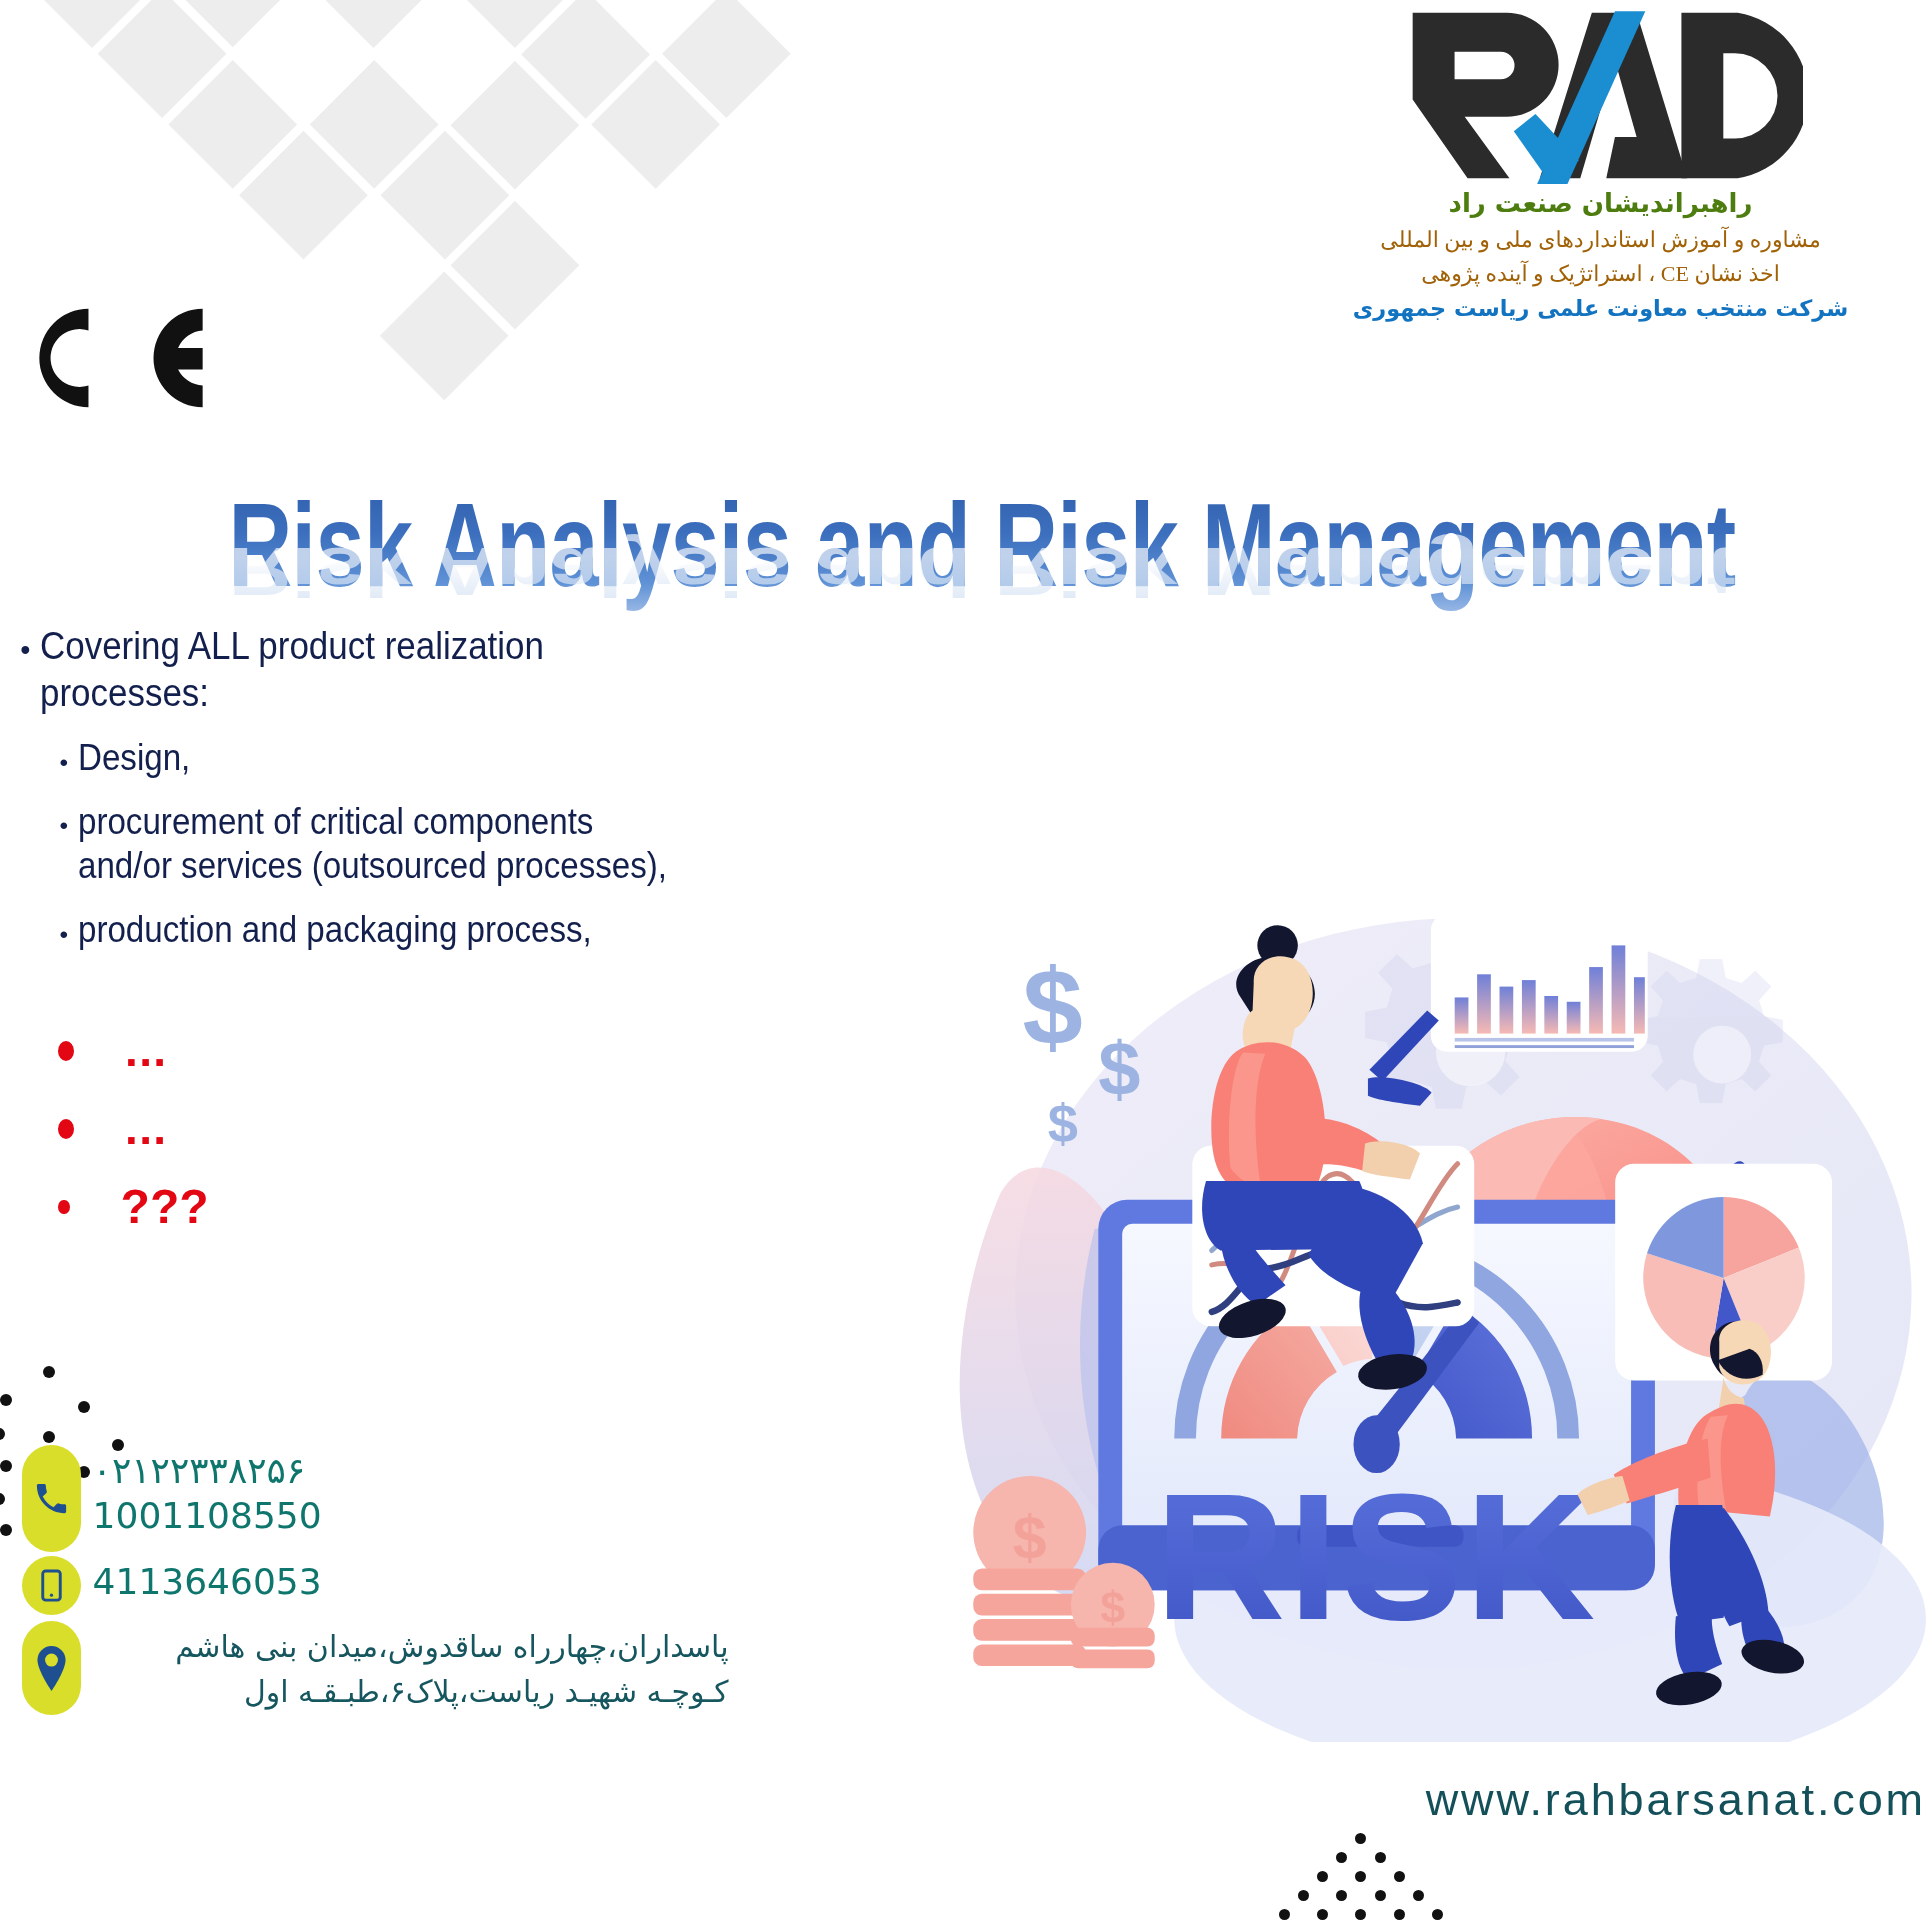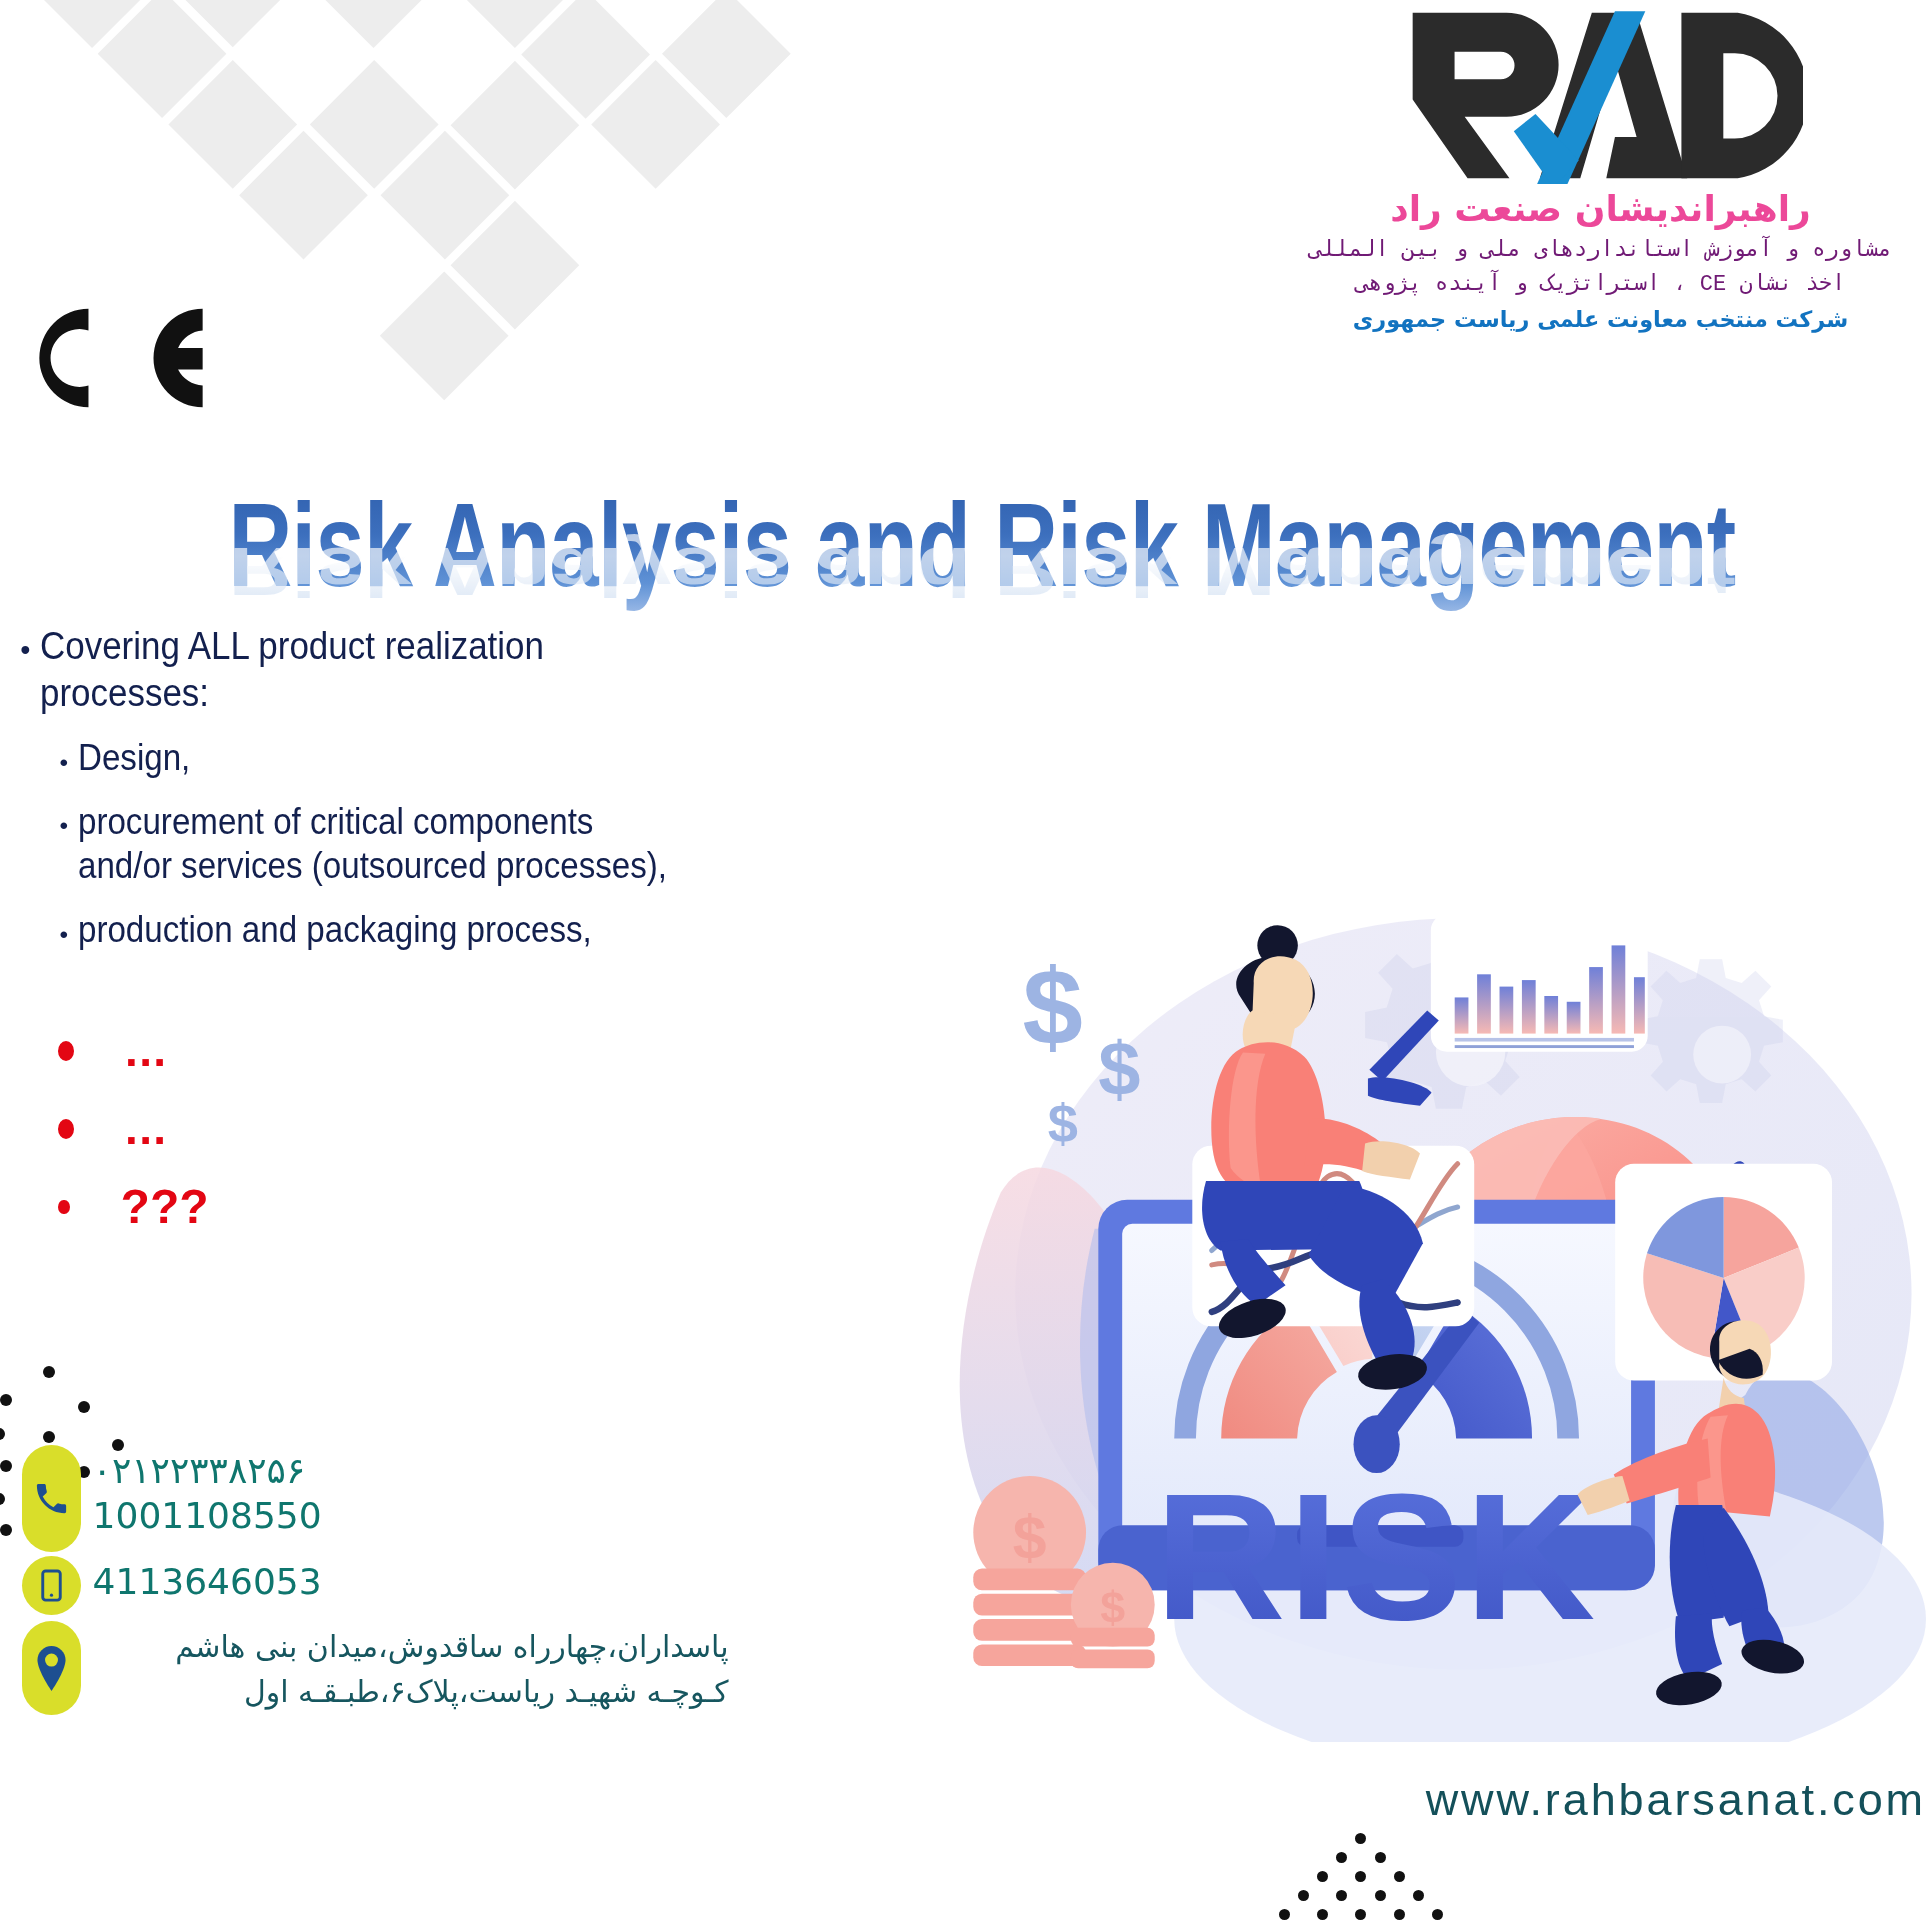"راهبراندیشان صنعت راد" .logo-fa-title { color: #ec4899 -> #4d7c0f; font-size: 36px -> 26px }
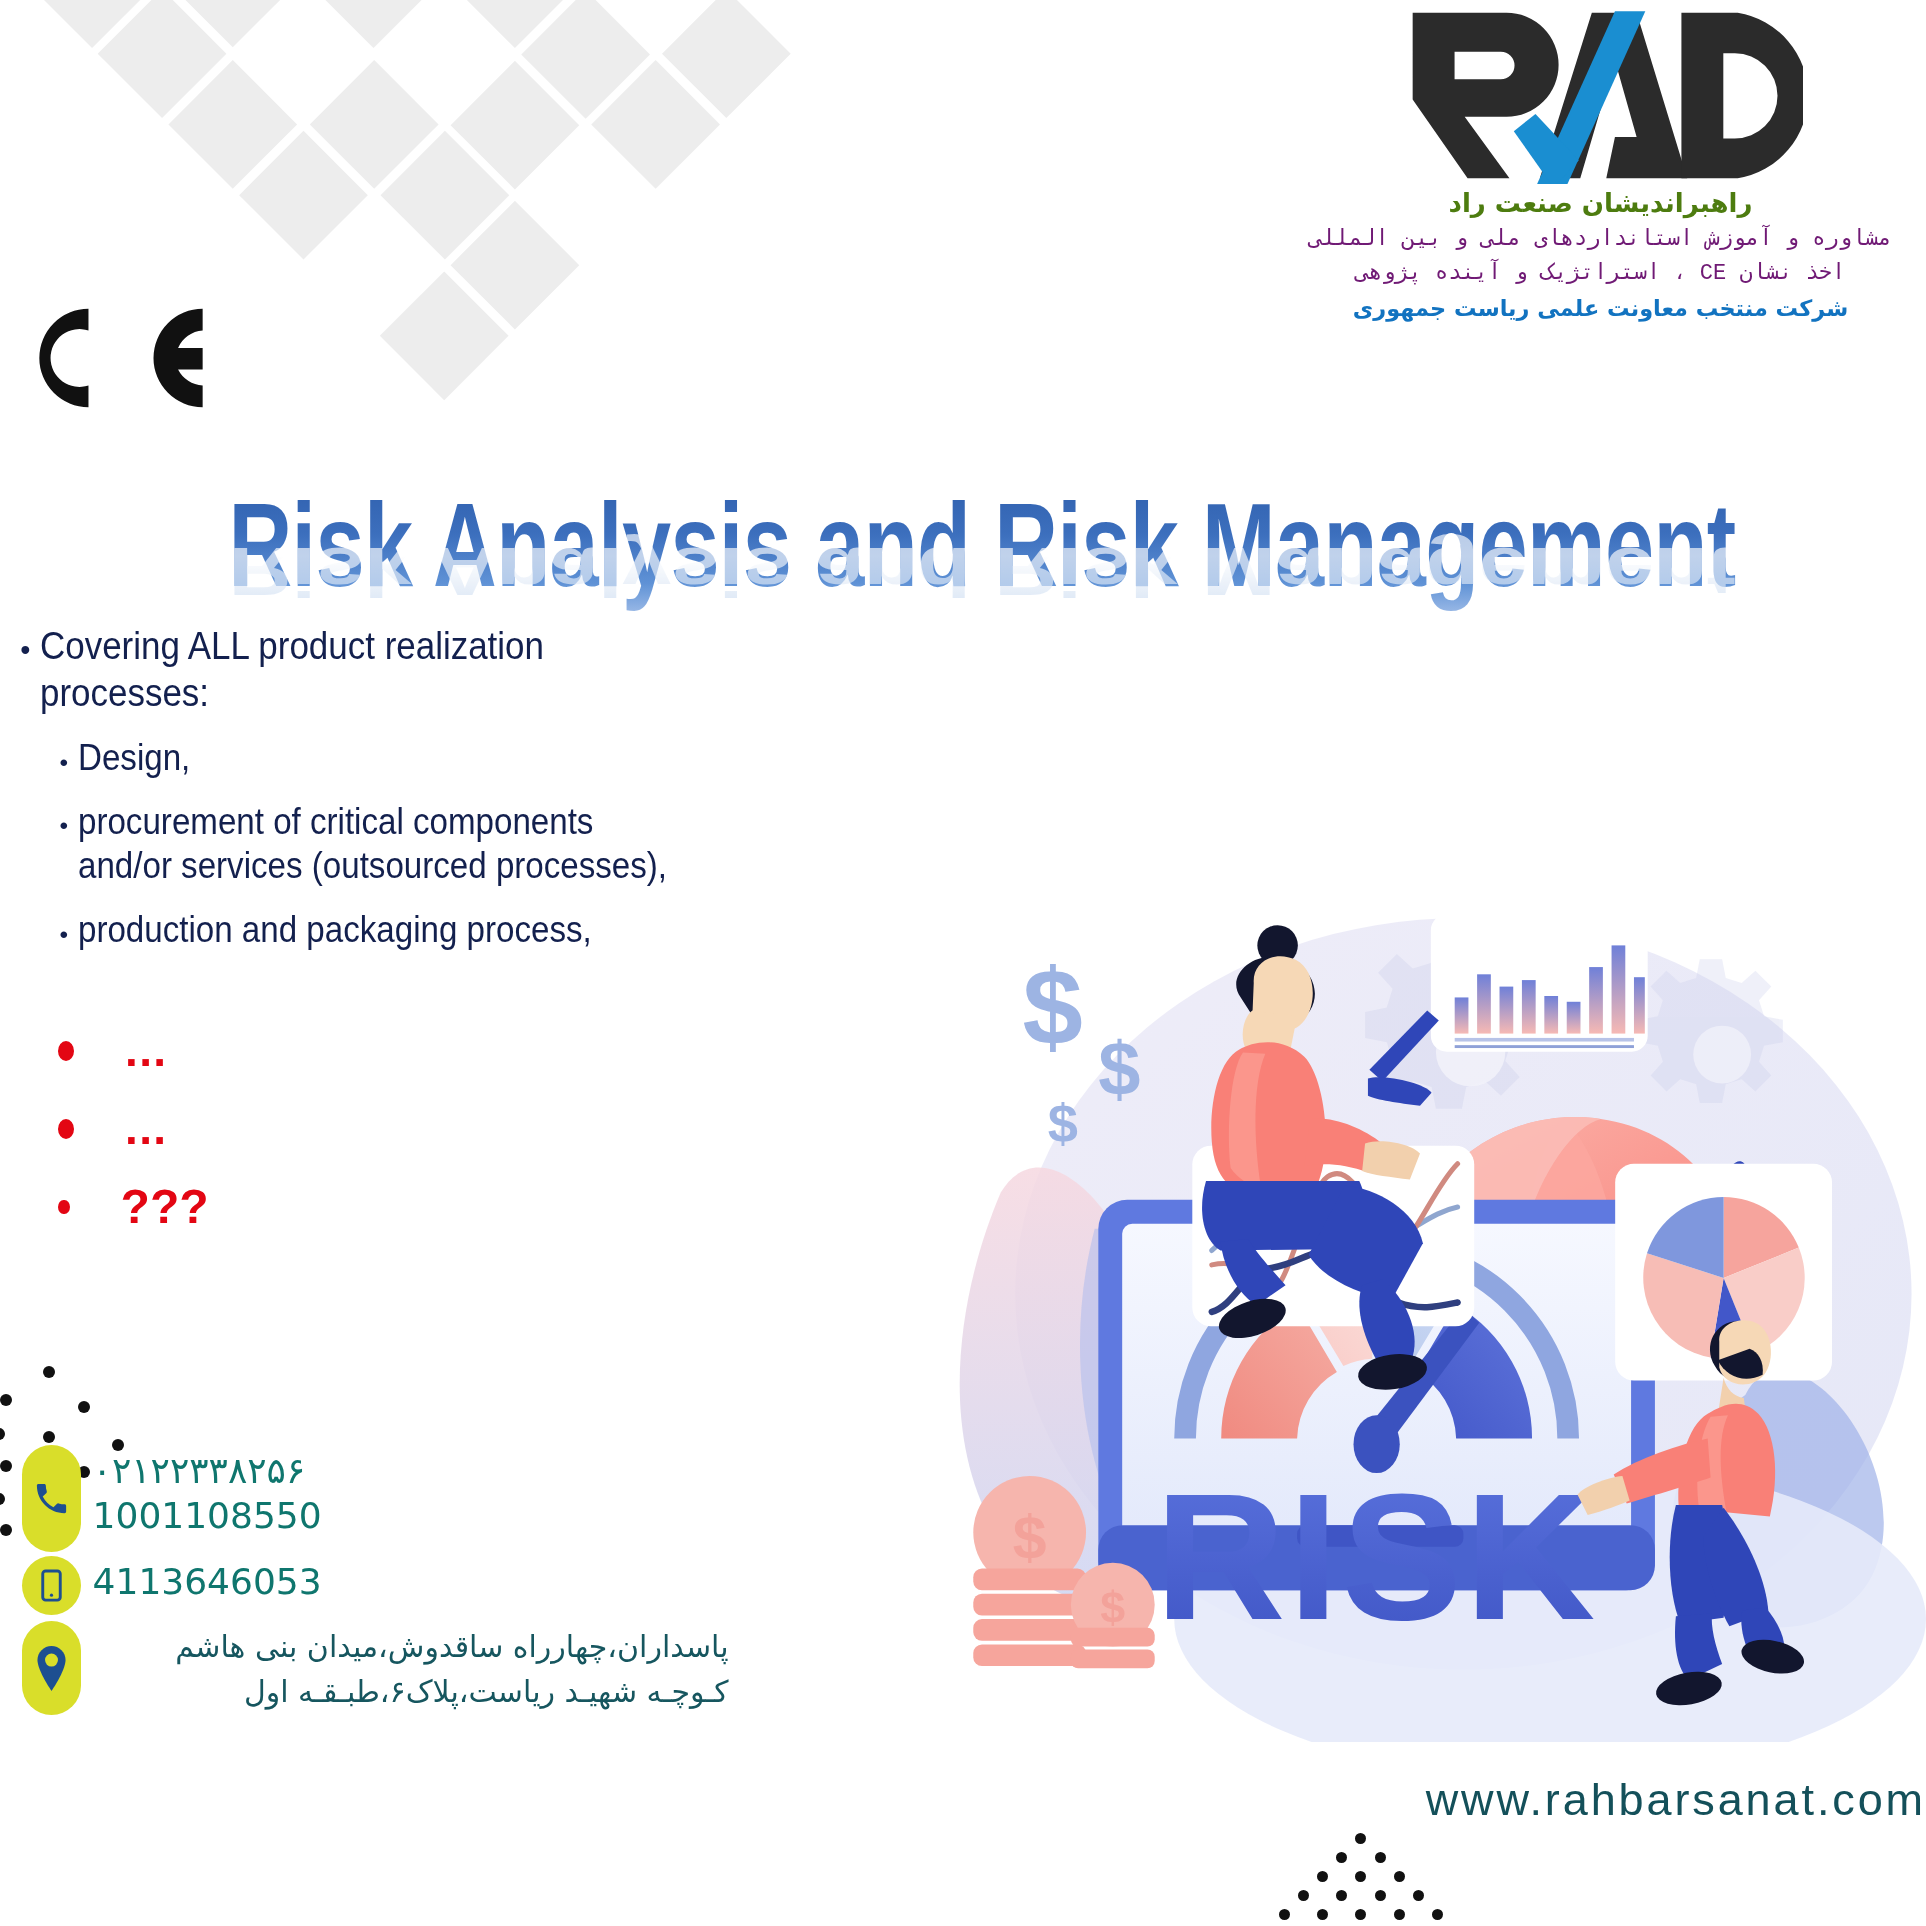"مشاوره و آموزش استانداردهای ملی" .logo-fa-line { color: #701a75 -> #a16207; font-family: Liberation Mono, monospace -> Liberation Serif, serif }
